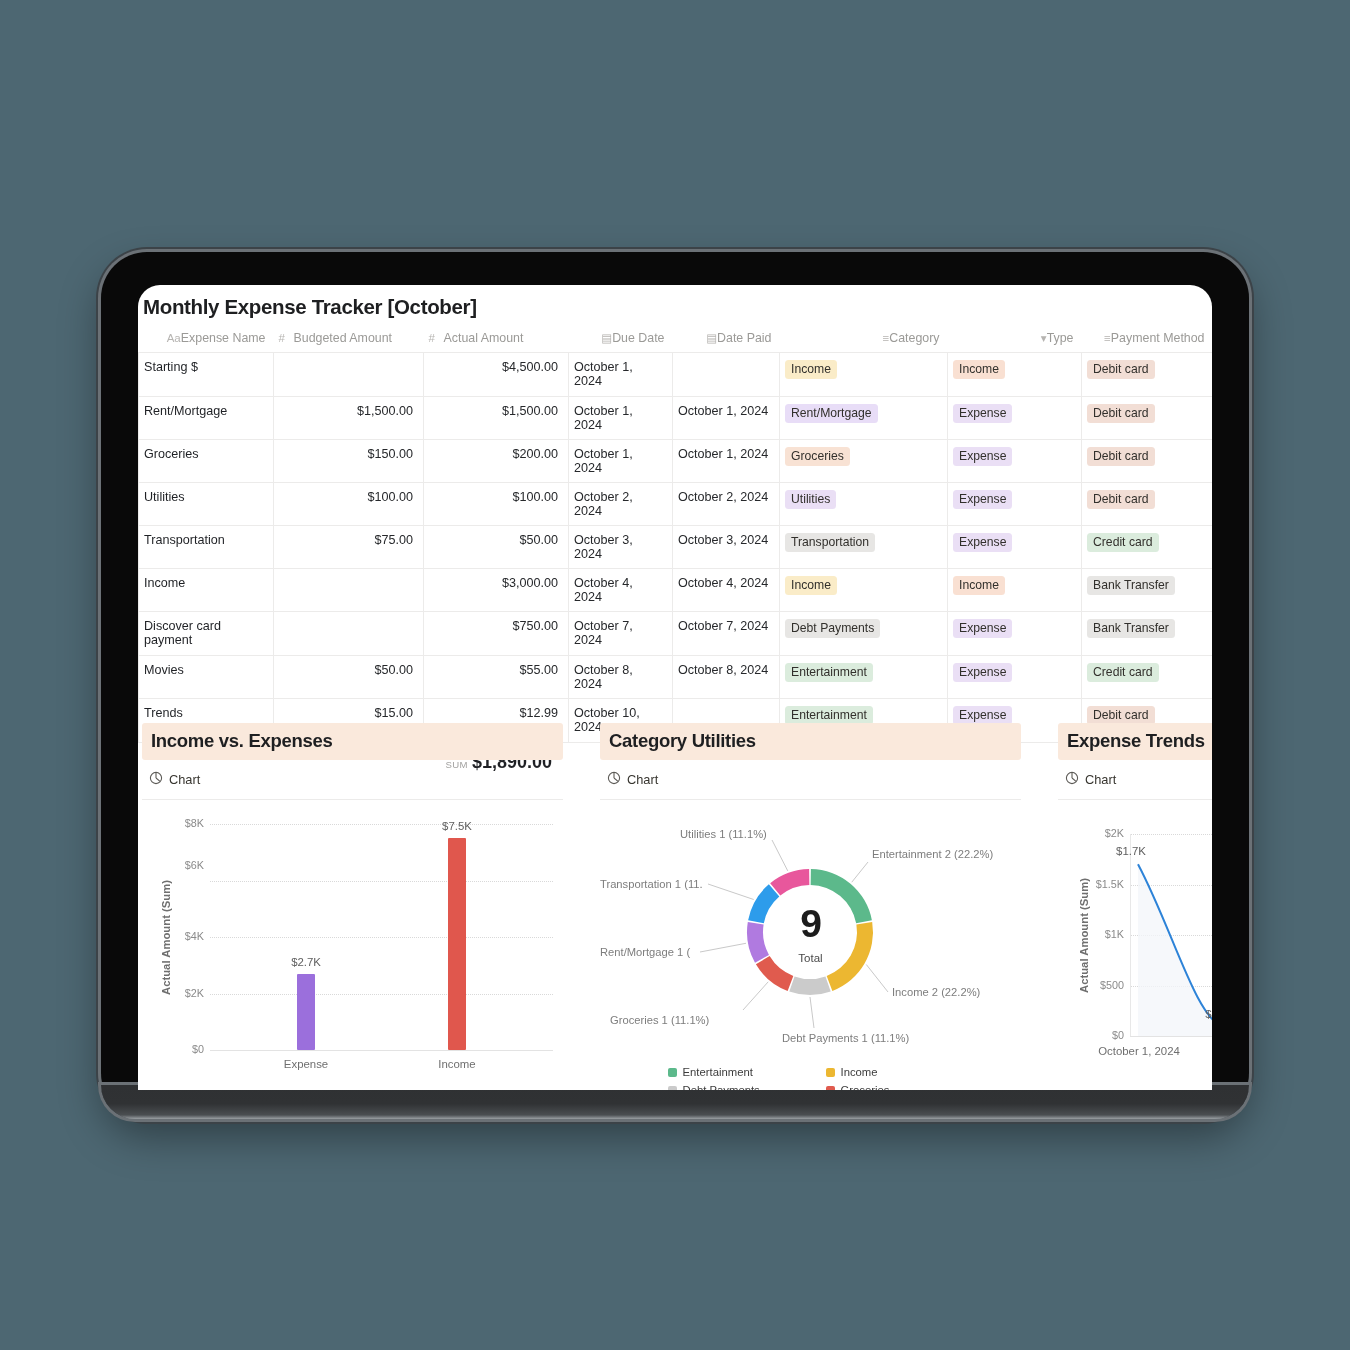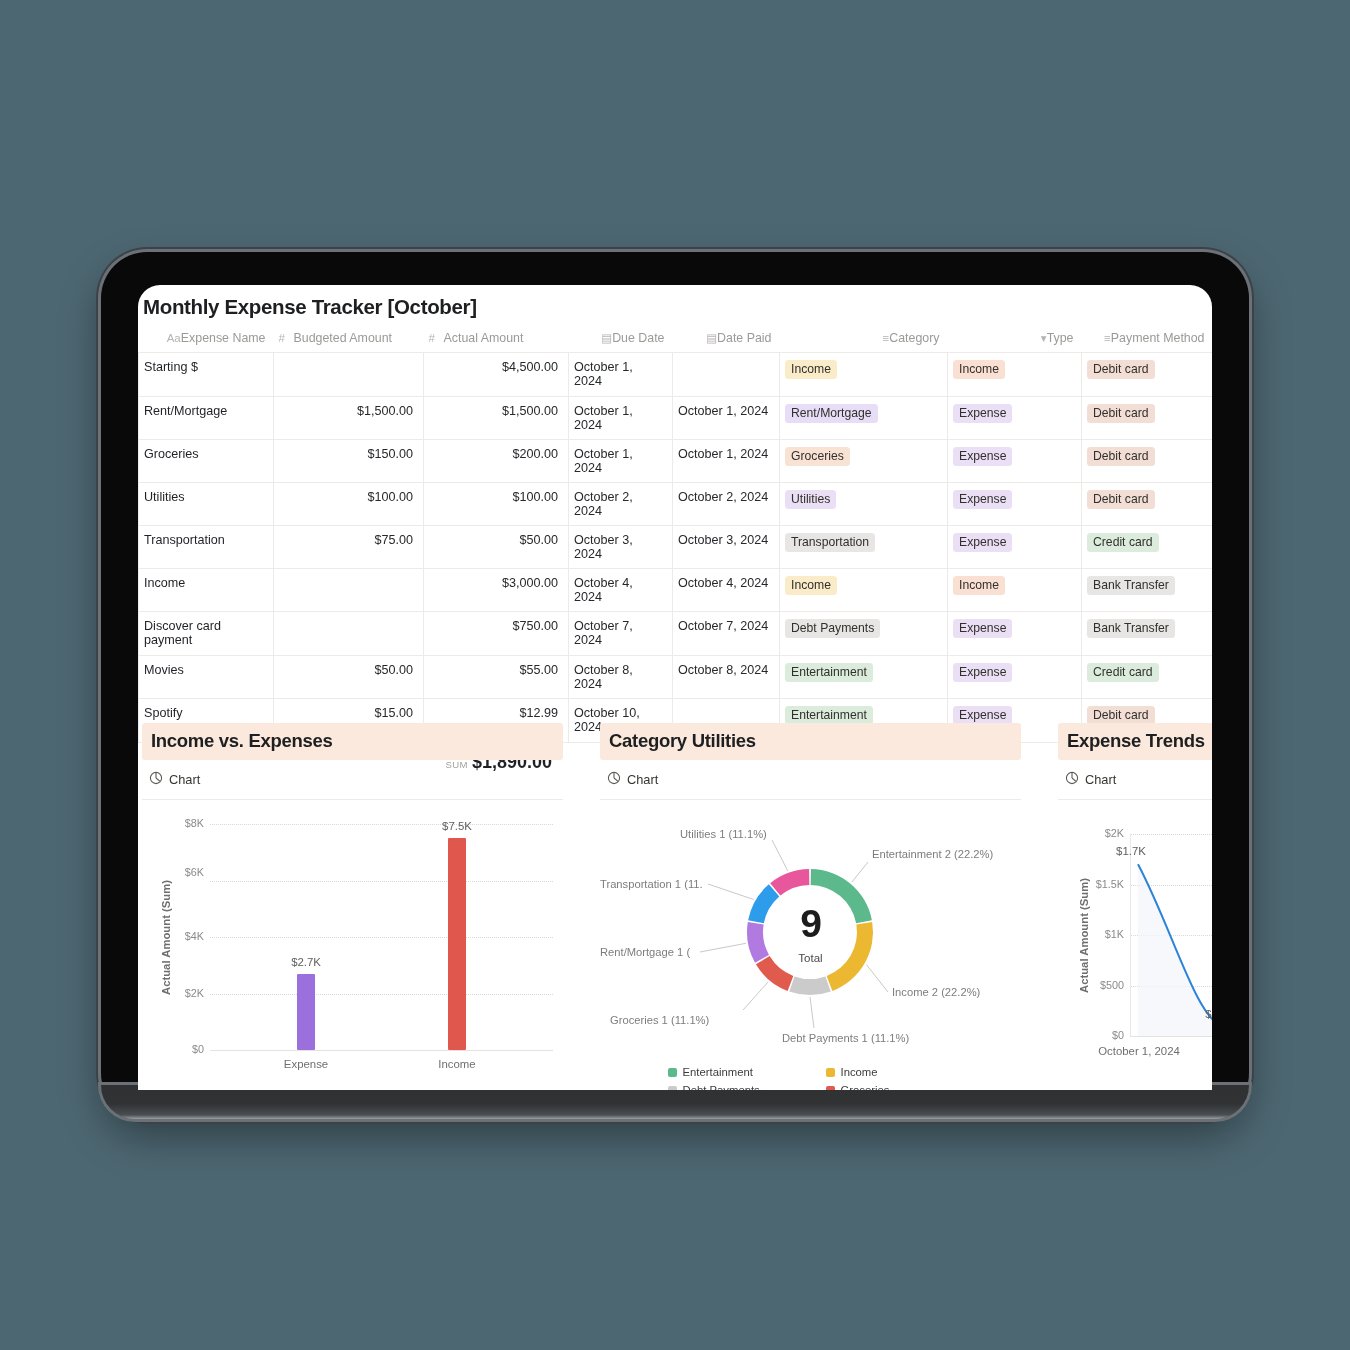"Spotify" td.name { text: Spotify -> Trends }
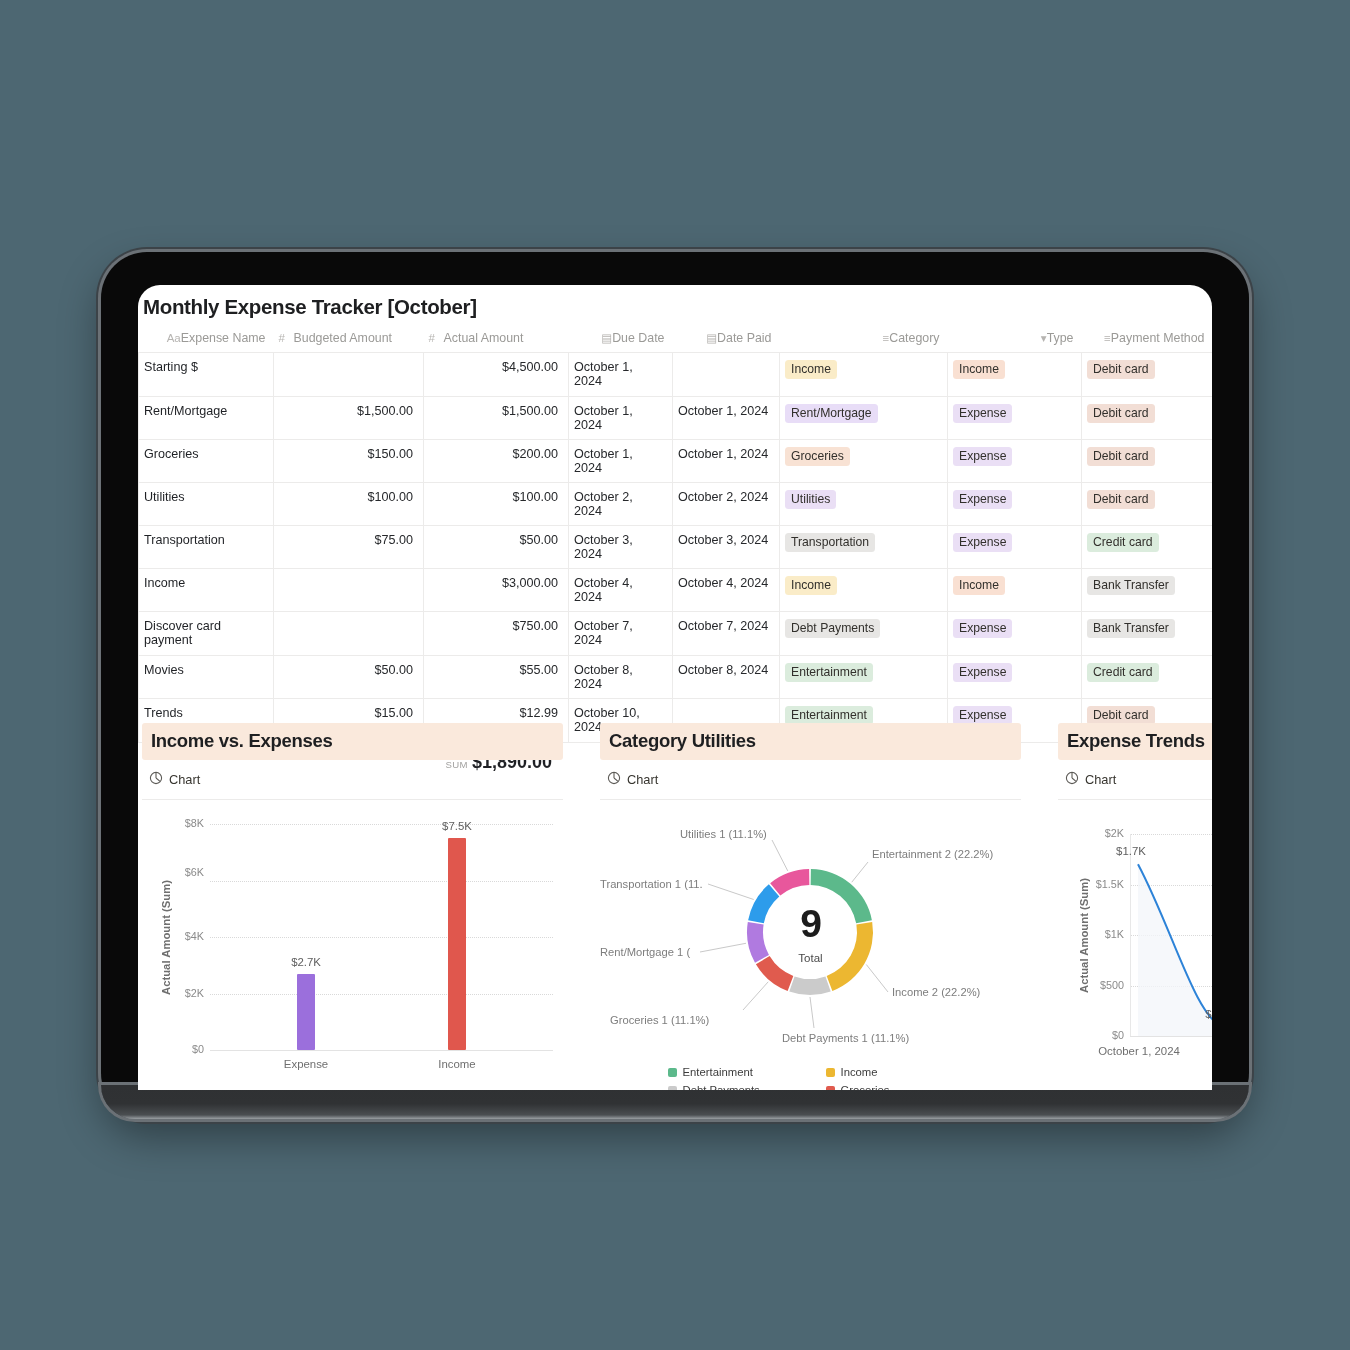"$6K" div.tick { top: 66px -> 59px }
